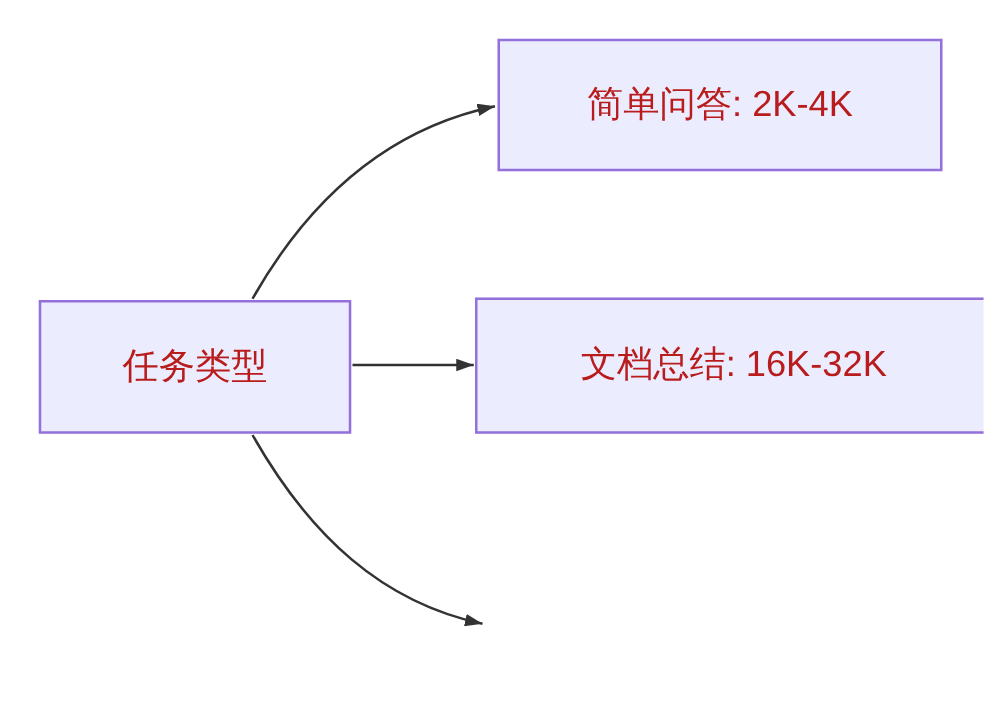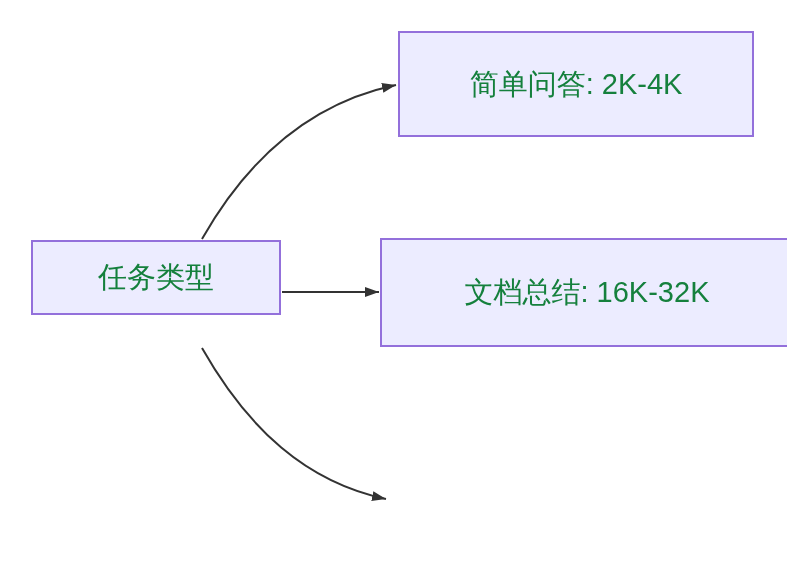"简单问答: 2K-4K" .node { color: #15803d -> #b91c1c }
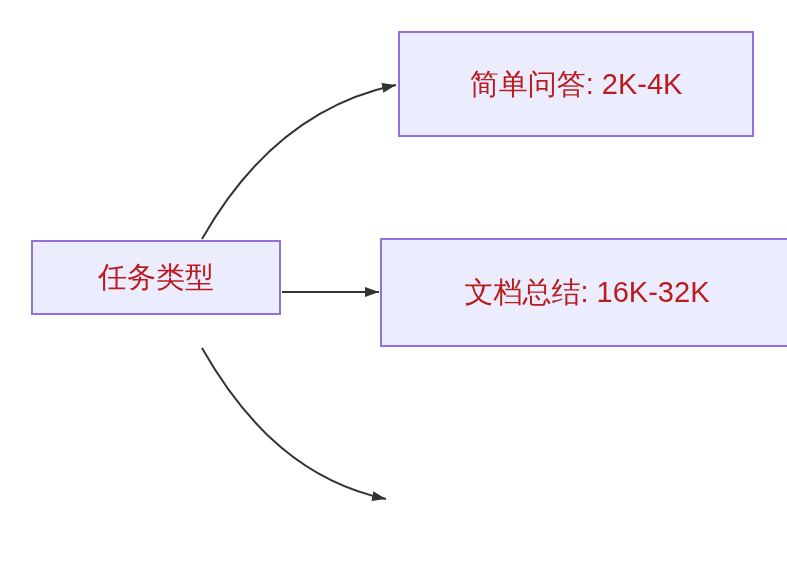"任务类型" .node-root { height: 75px -> 107px }
